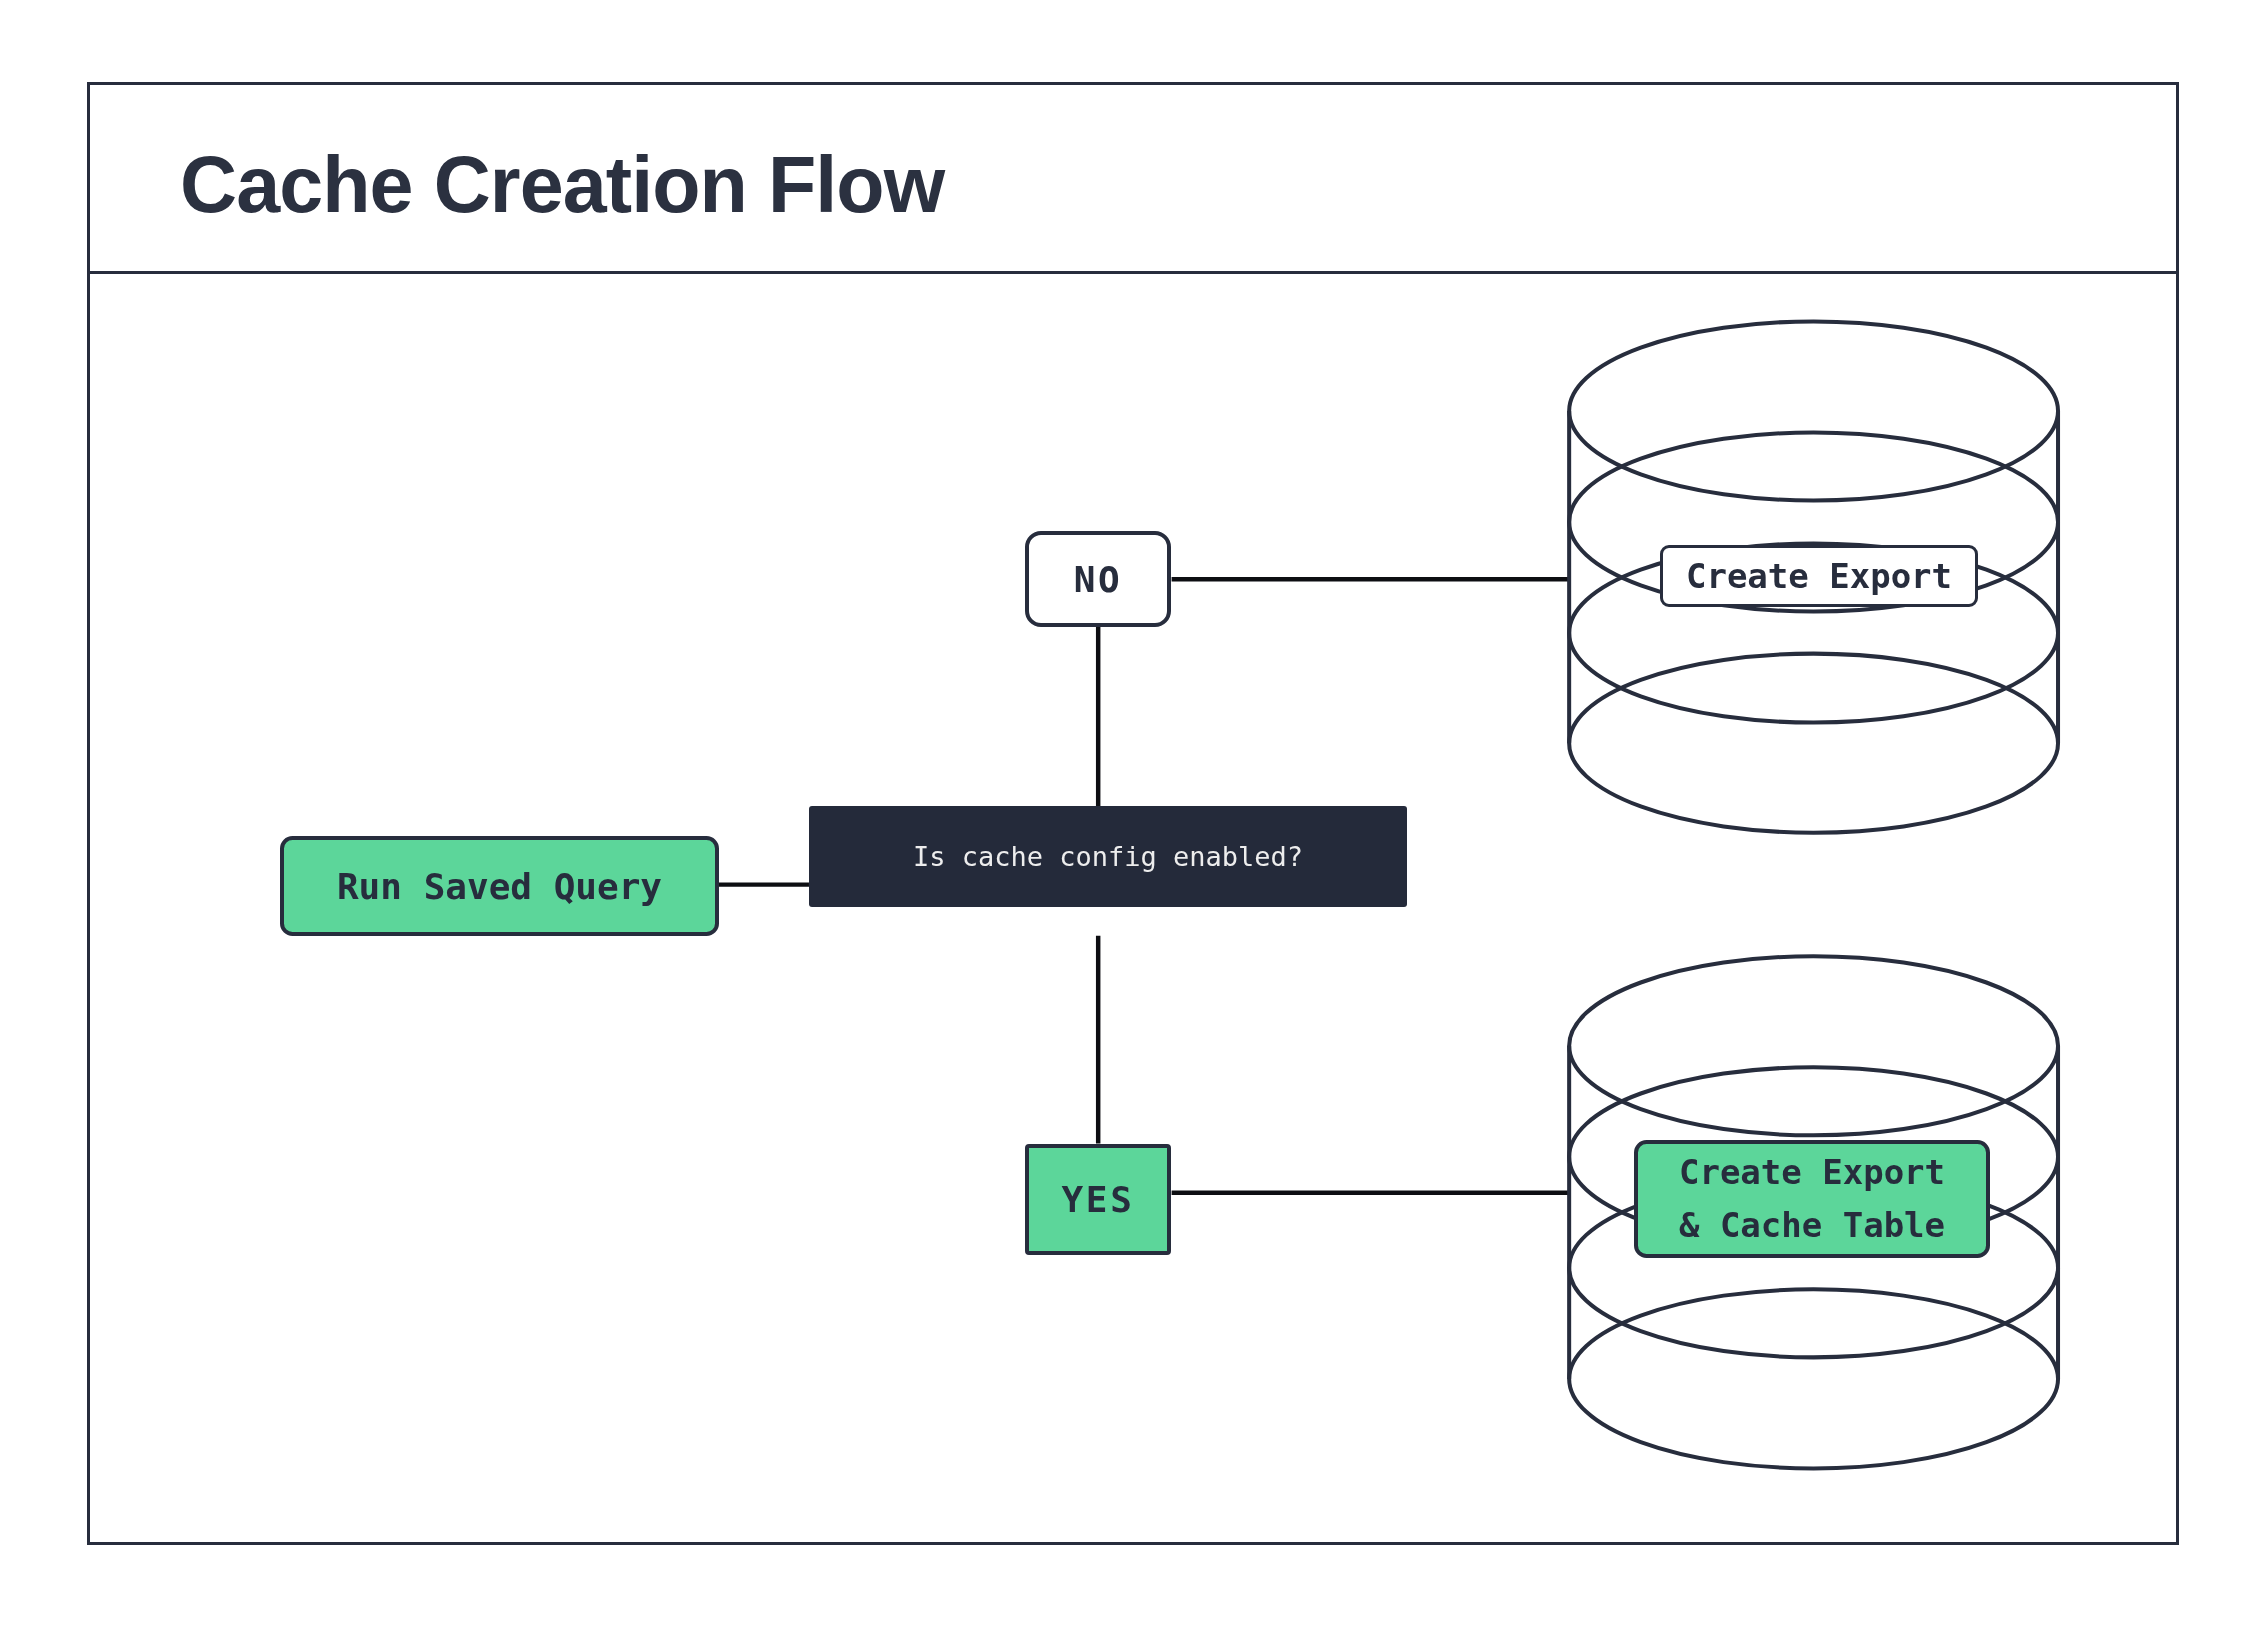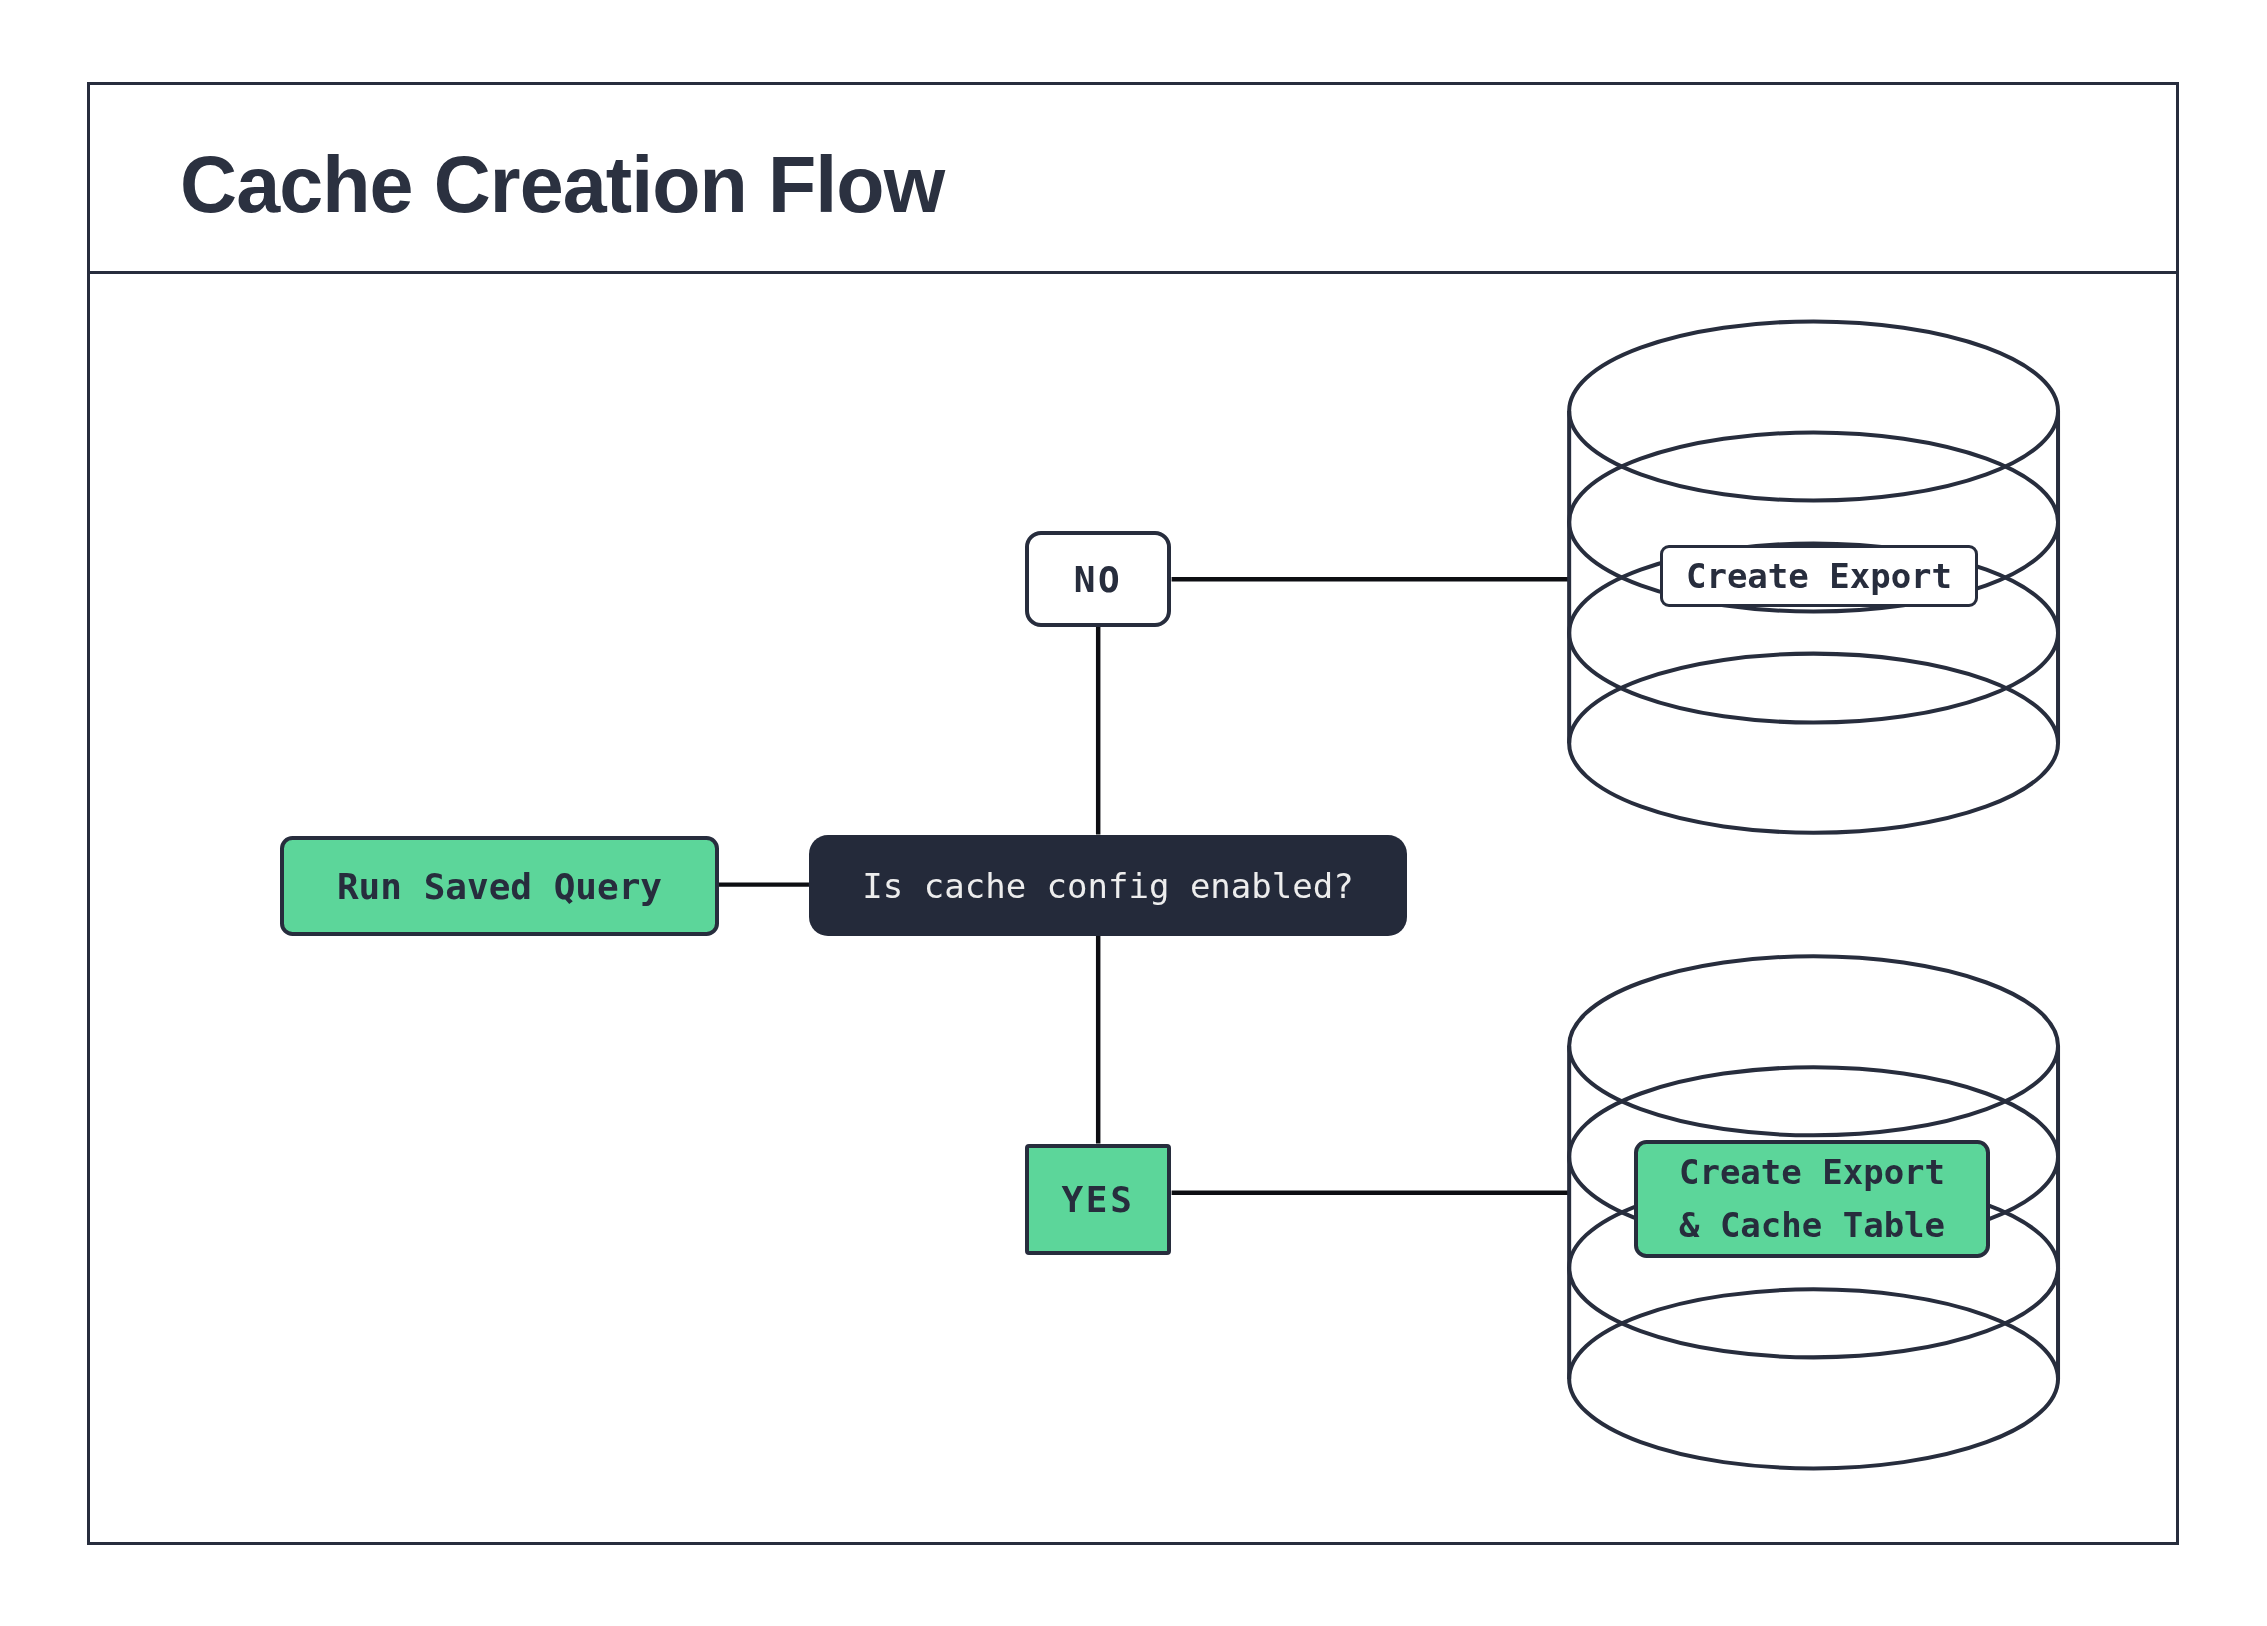"Is cache config enabled?" .node-decision { border-radius: 19px -> 3px; font-size: 34px -> 27px; top: 835px -> 806px }
